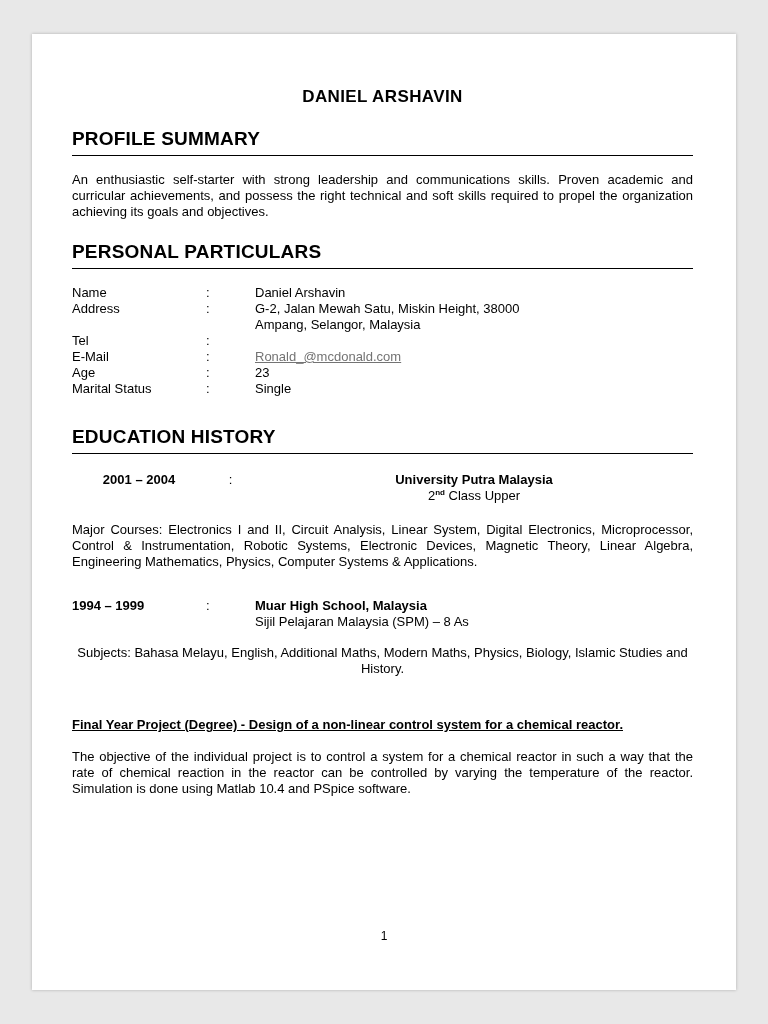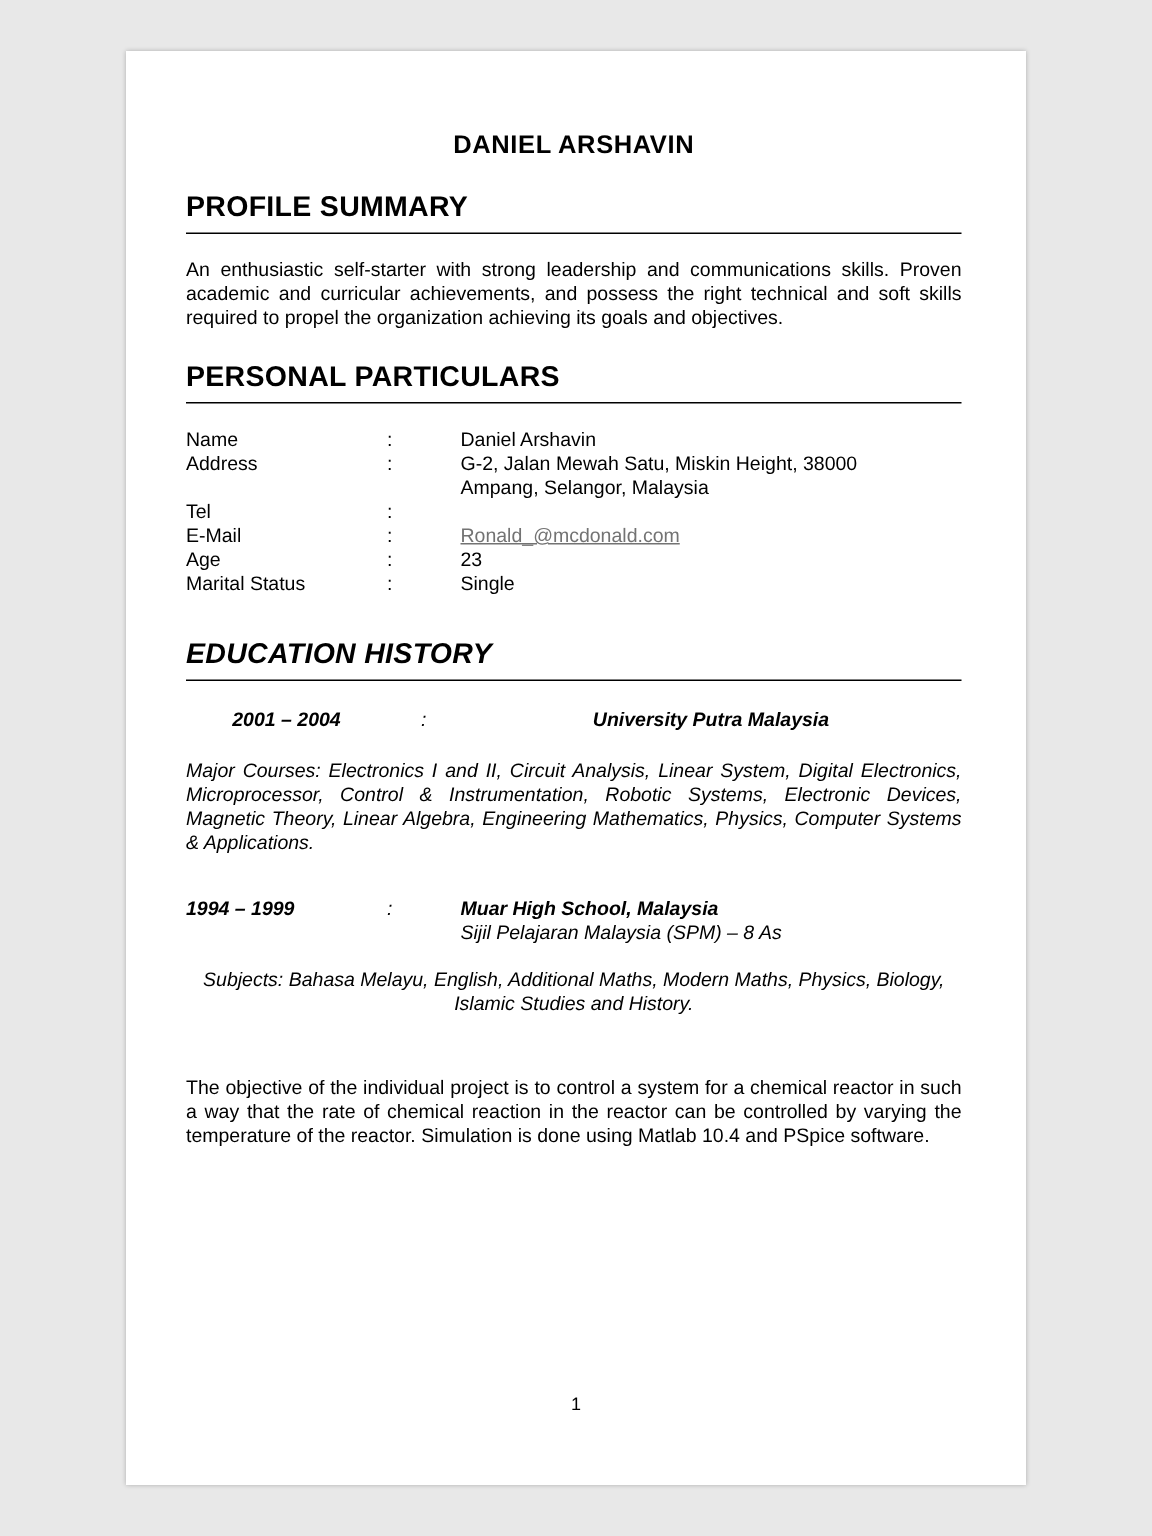"DANIEL ARSHAVIN" .page { width: 600px -> 704px }
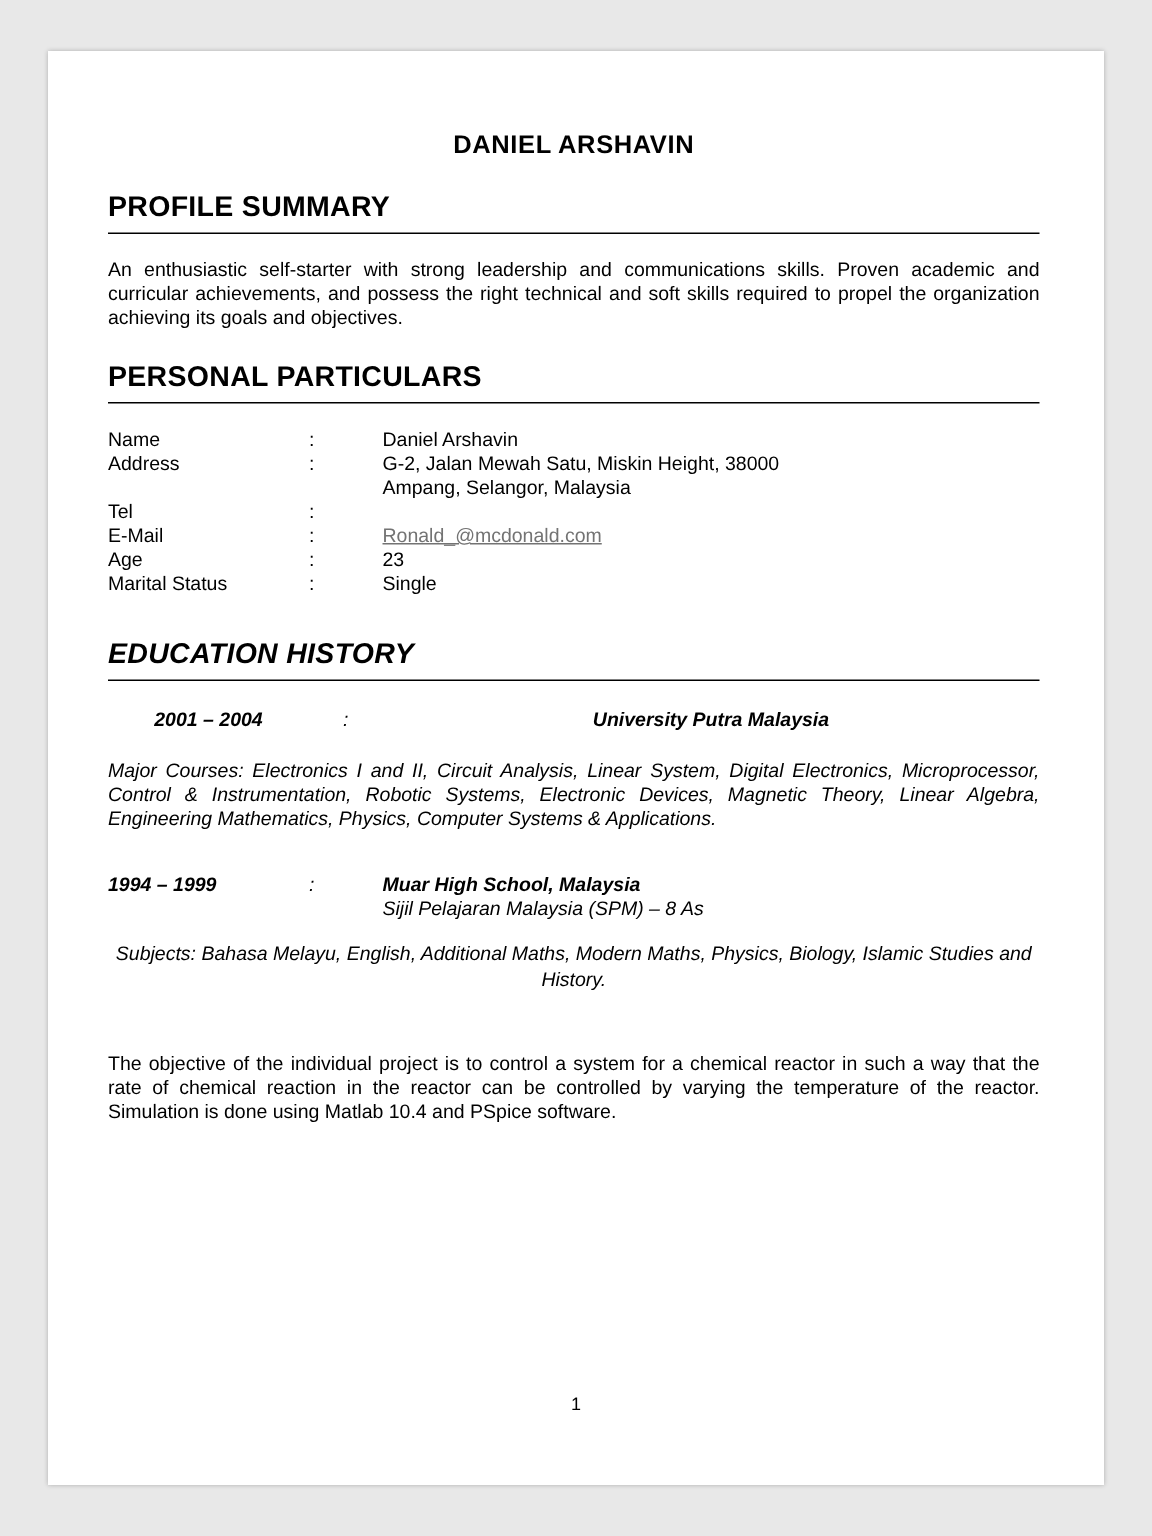"EDUCATION HISTORY" .mt28 { font-style: italic -> none }
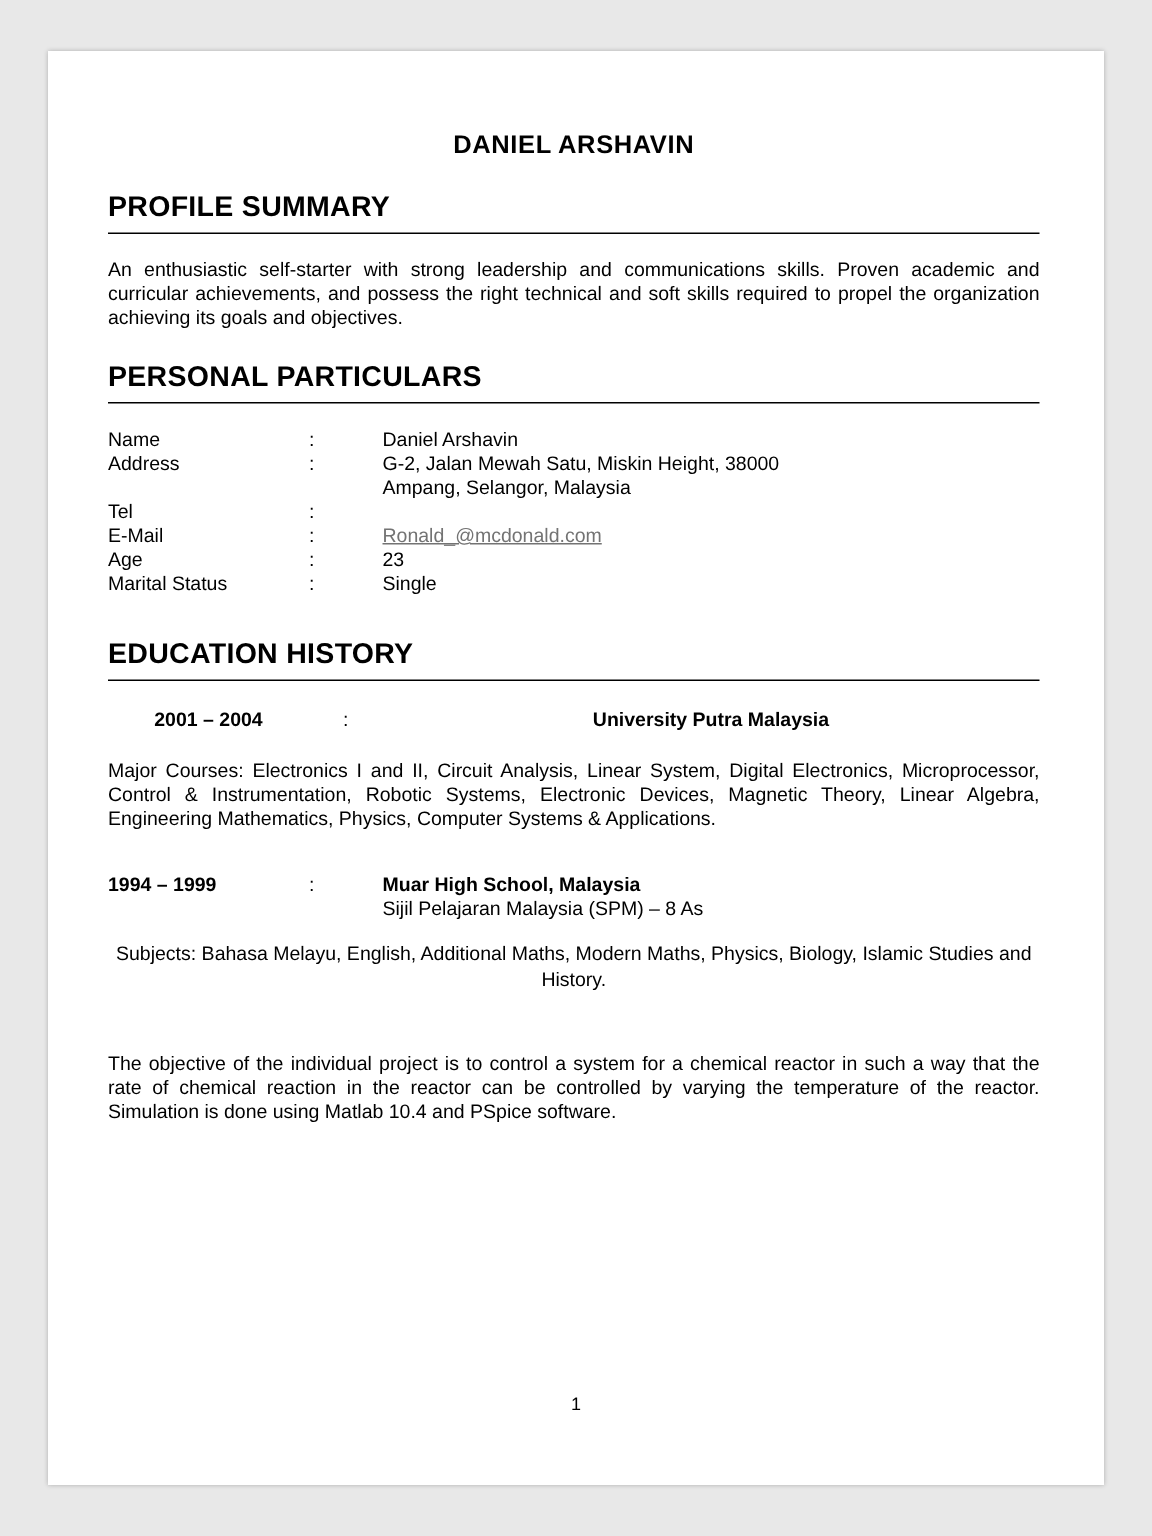"2nd Class Upper" div { html: none -> <div><span>2</span><sup>nd</sup><span> Class Upper</span></div> }
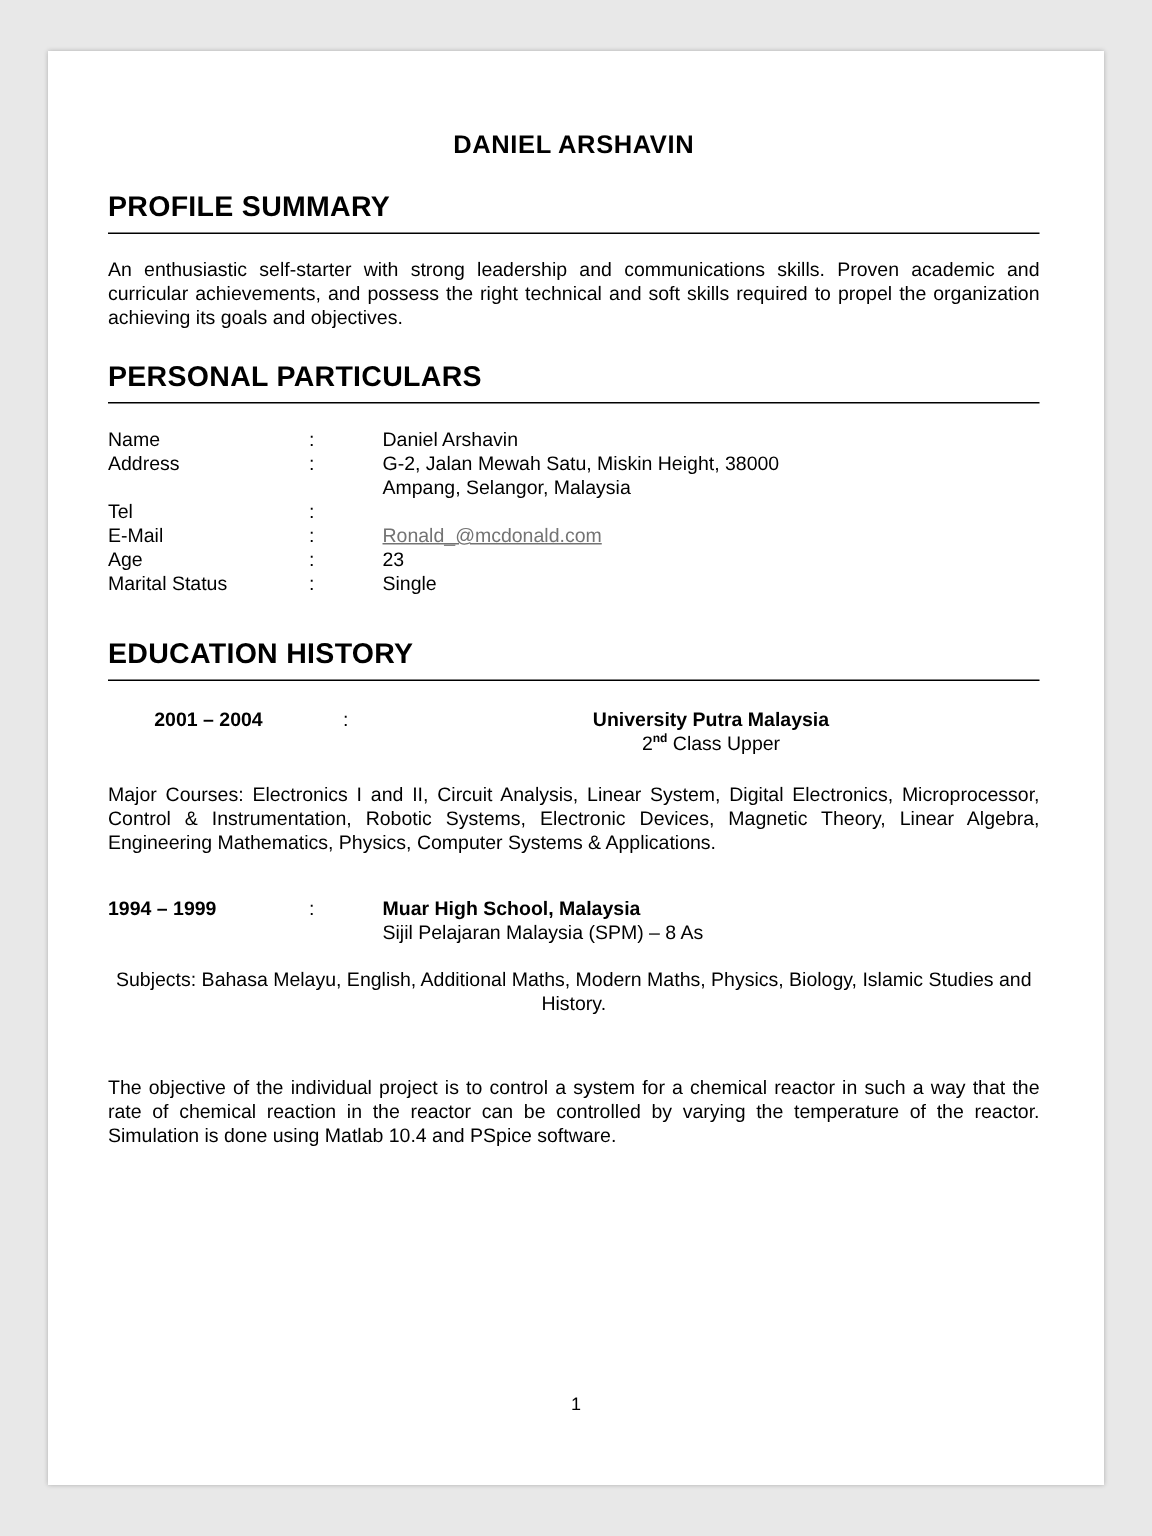"Final Year Project (Degree) -" div.proj-heading { html: none -> <div>Final Year Project (Degree) - Design of a non-linear control system for a chemical reactor.</div> }
